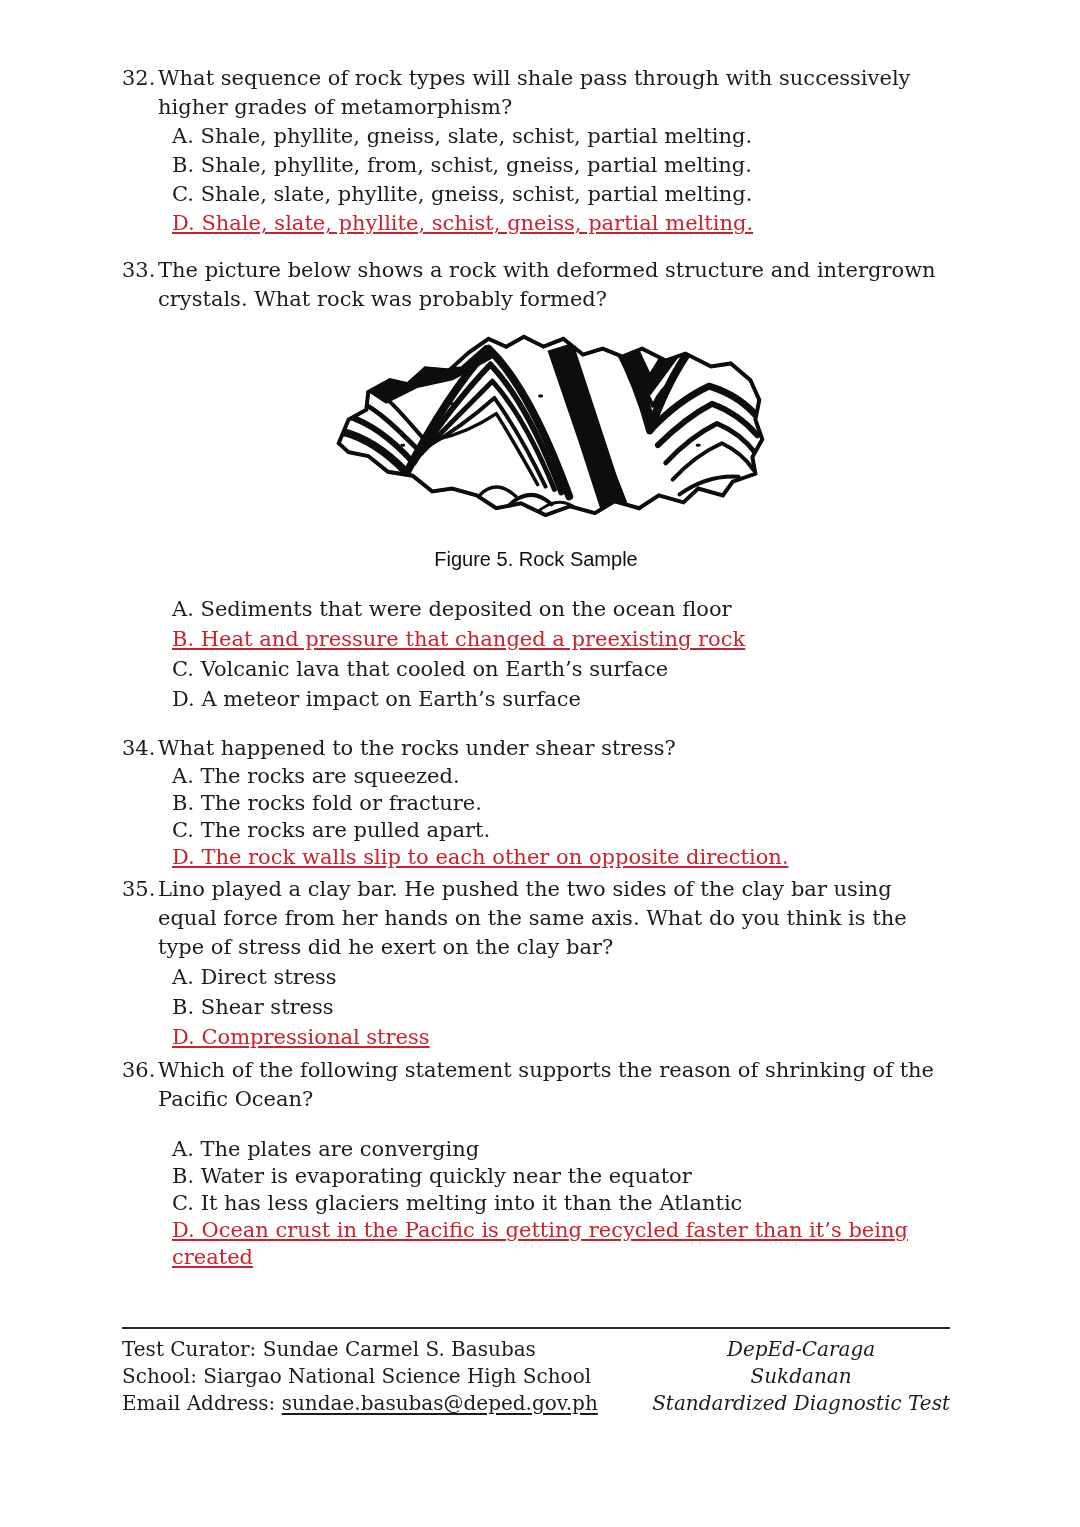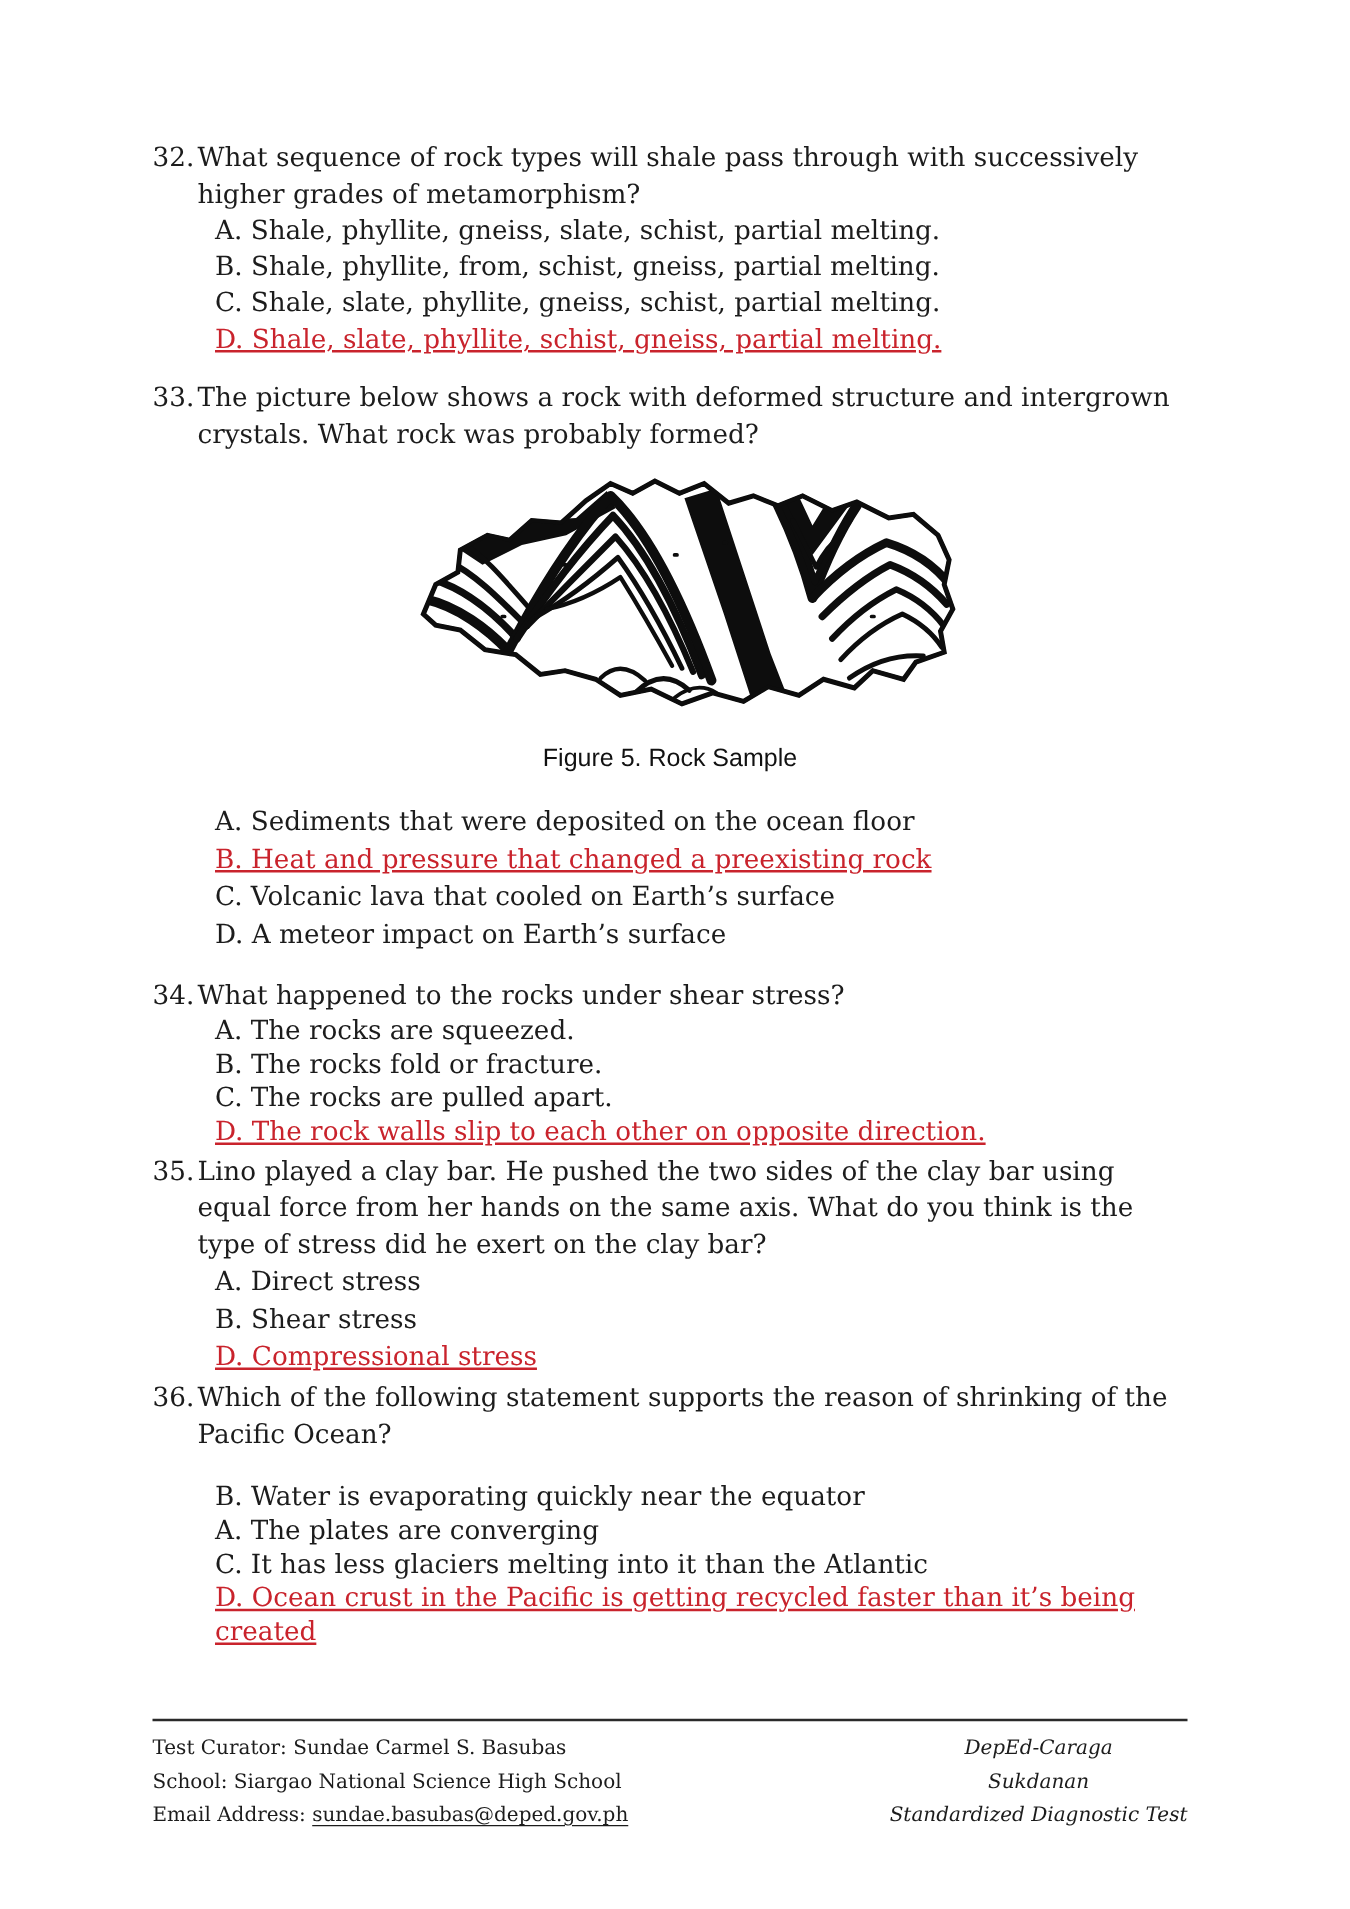"32." .page { padding: 112px 130px 30px 122px -> 64px 130px 30px 122px }
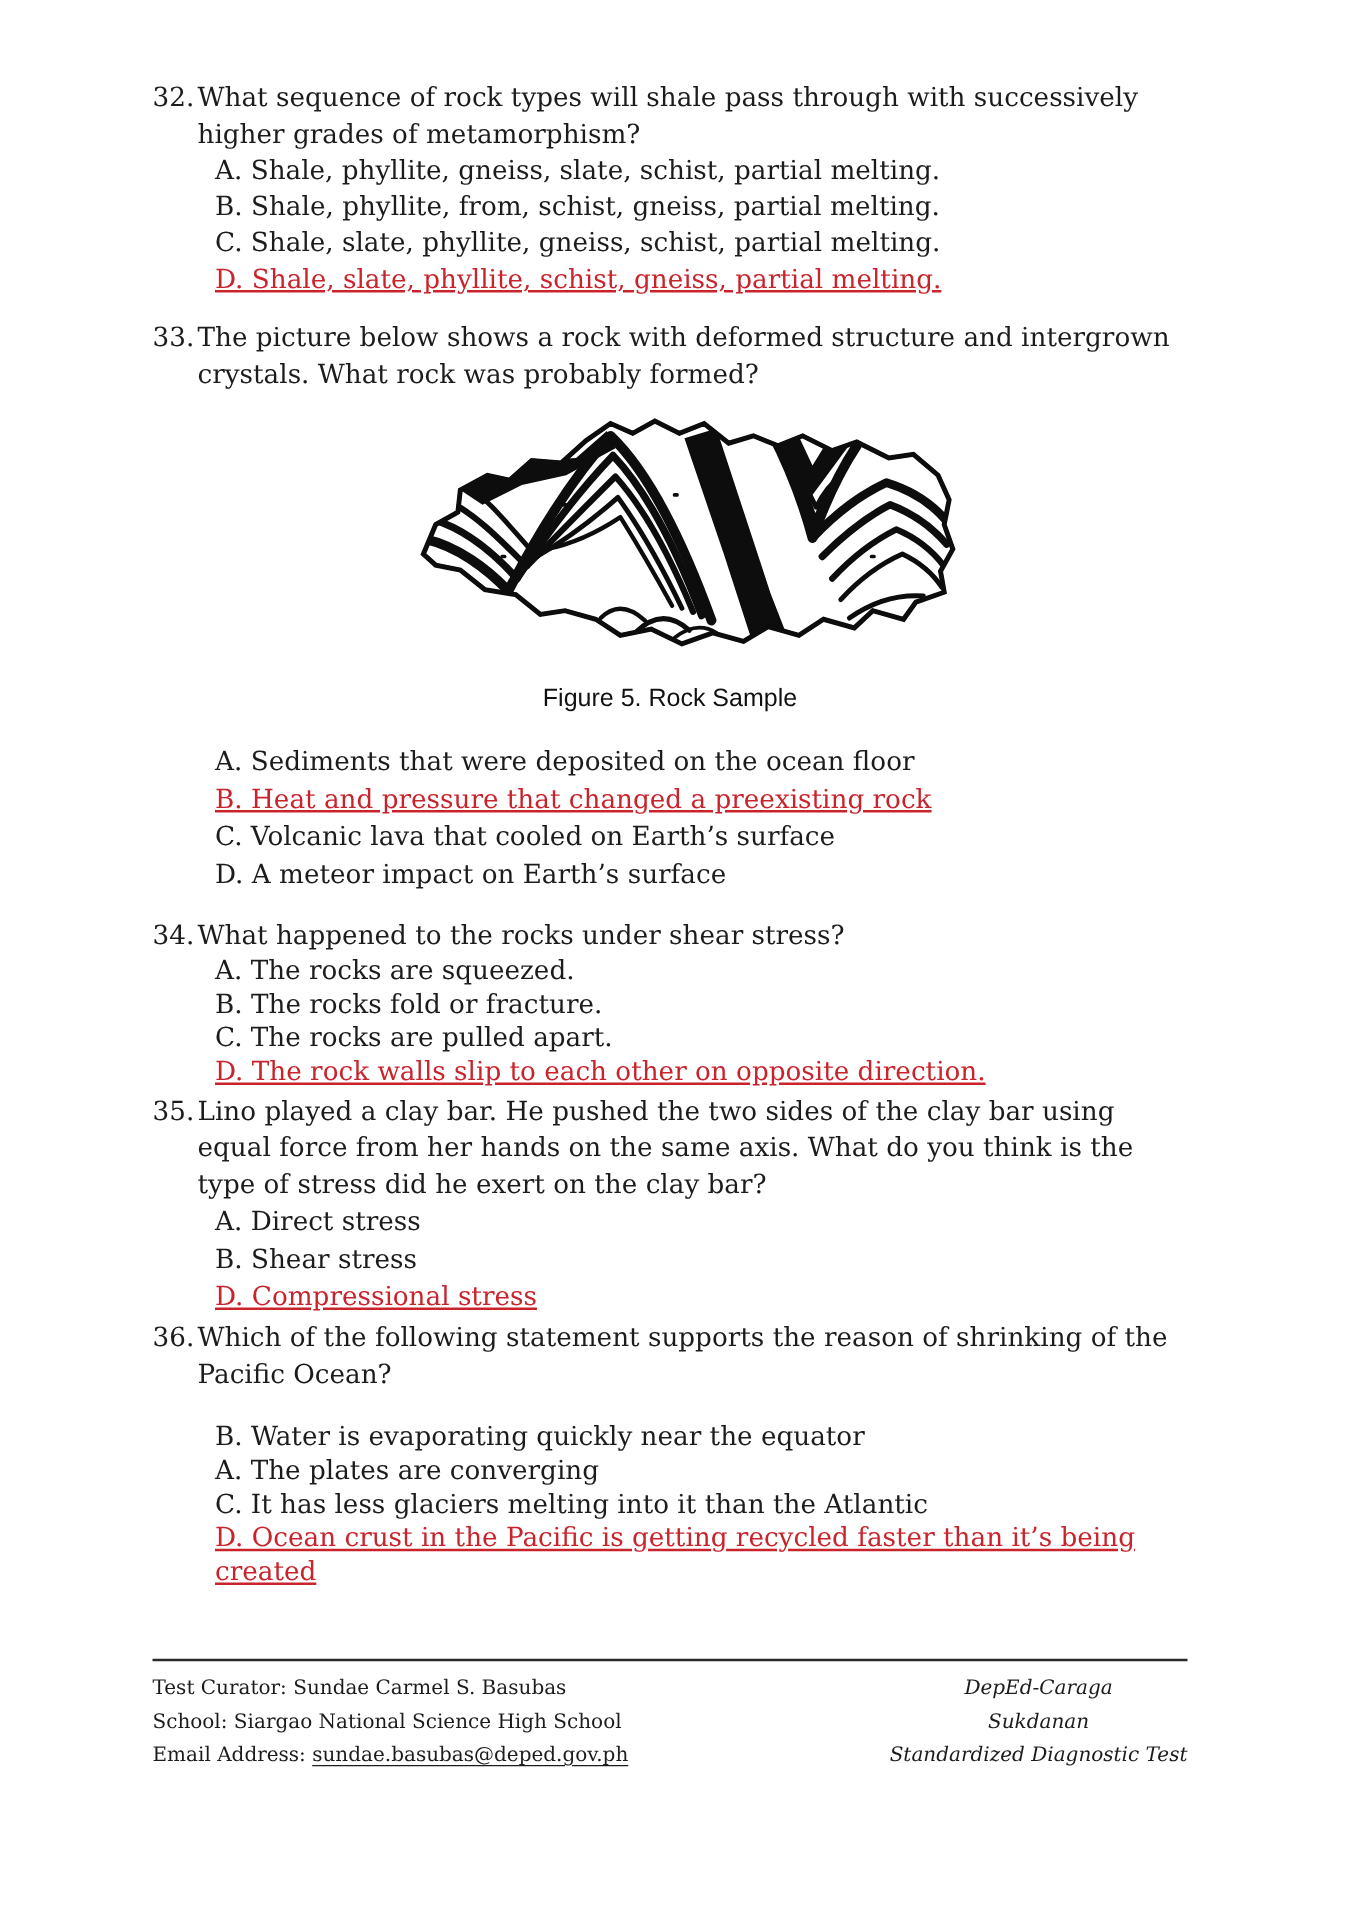"B. Water is evaporating quickly" div.opt { order: before "A. The plates are converging" -> after "A. The plates are converging" }
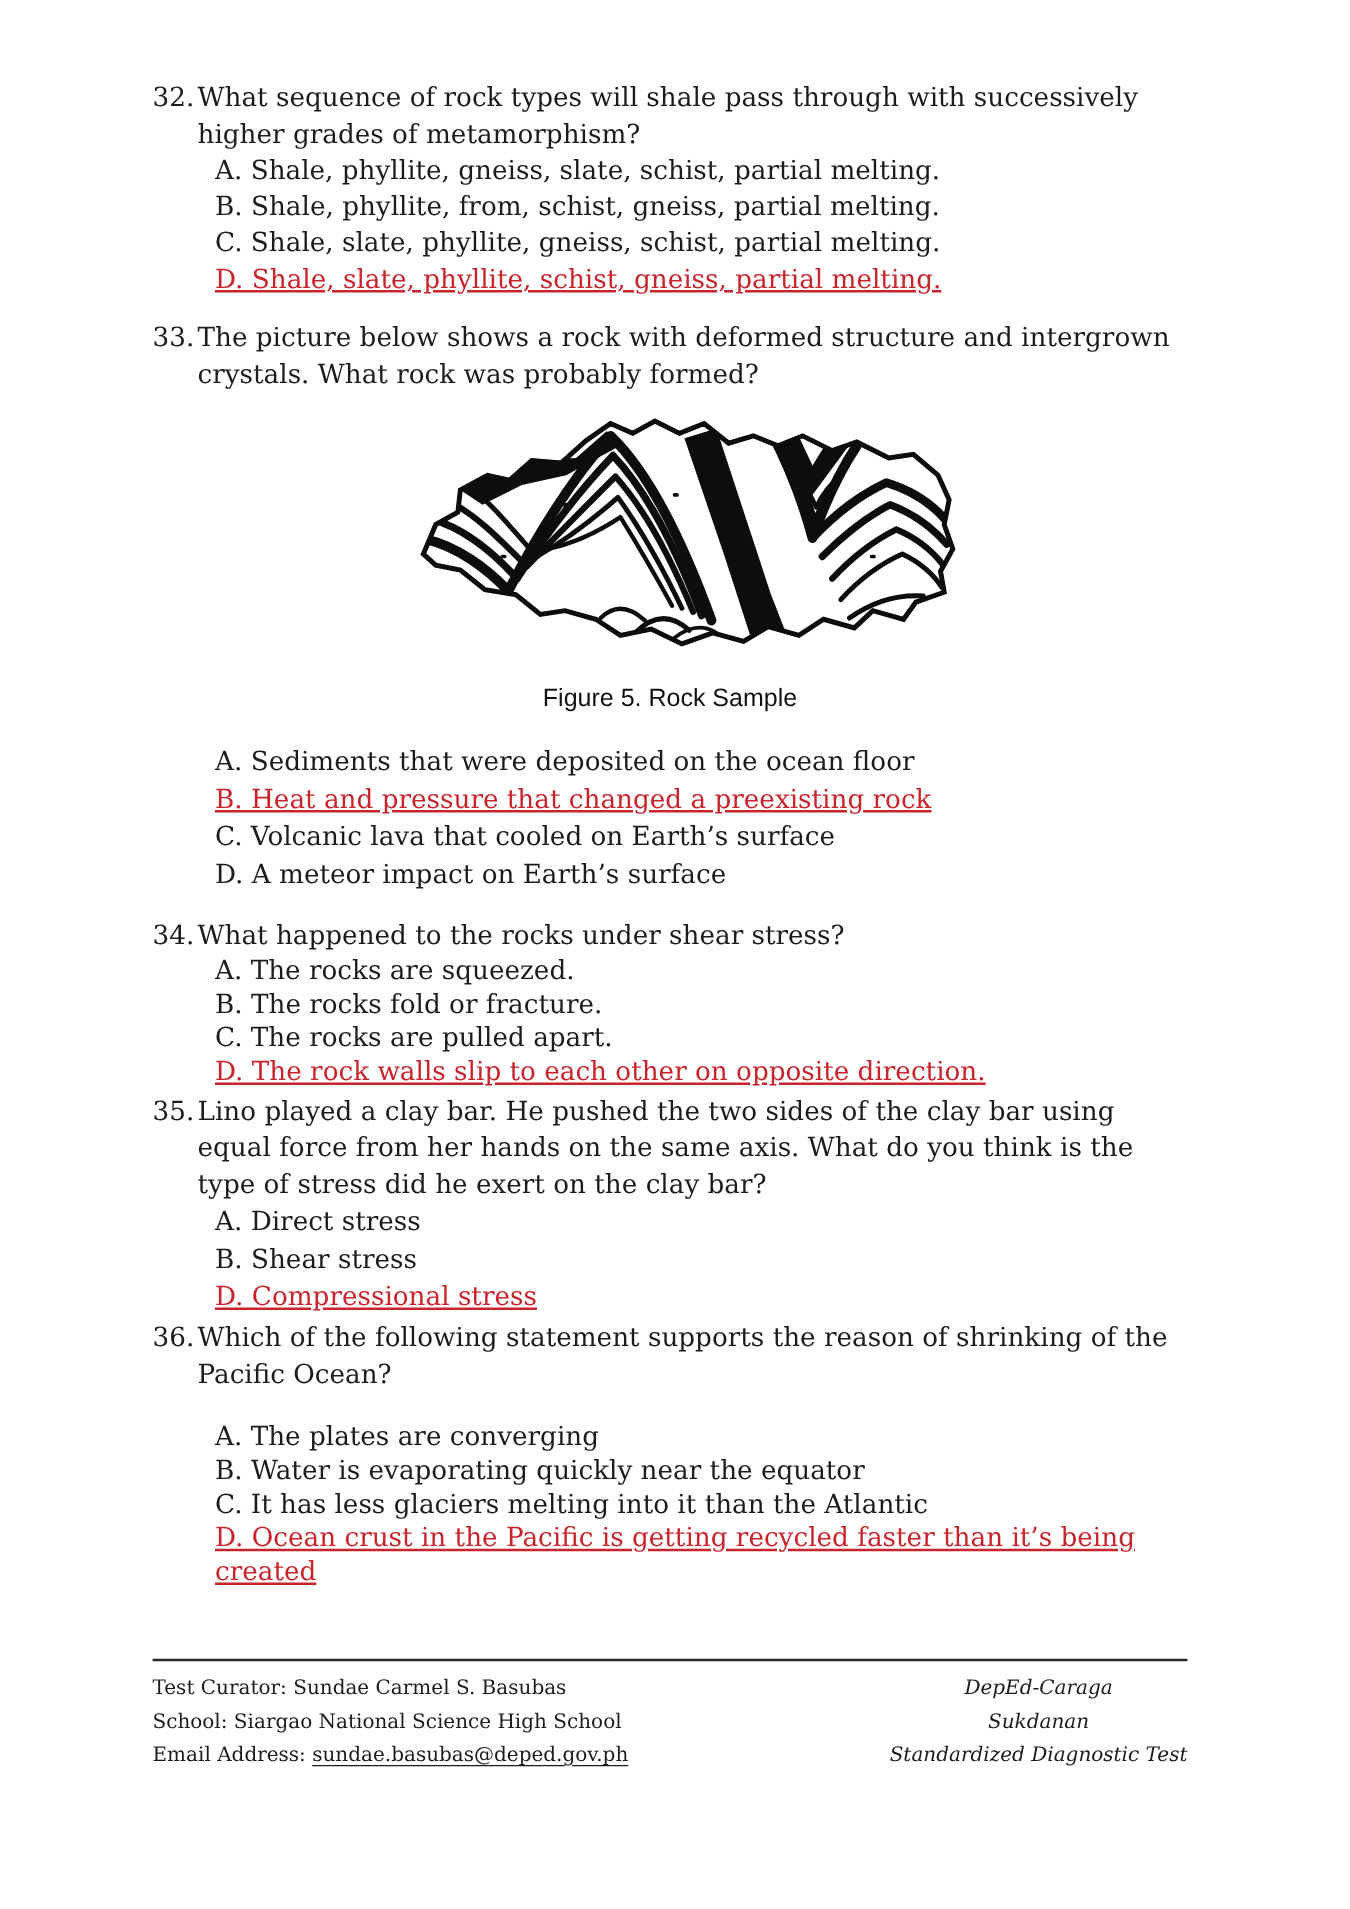"Test Curator: Sundae Carmel S." .footer { font-size: 16px -> 20px }
